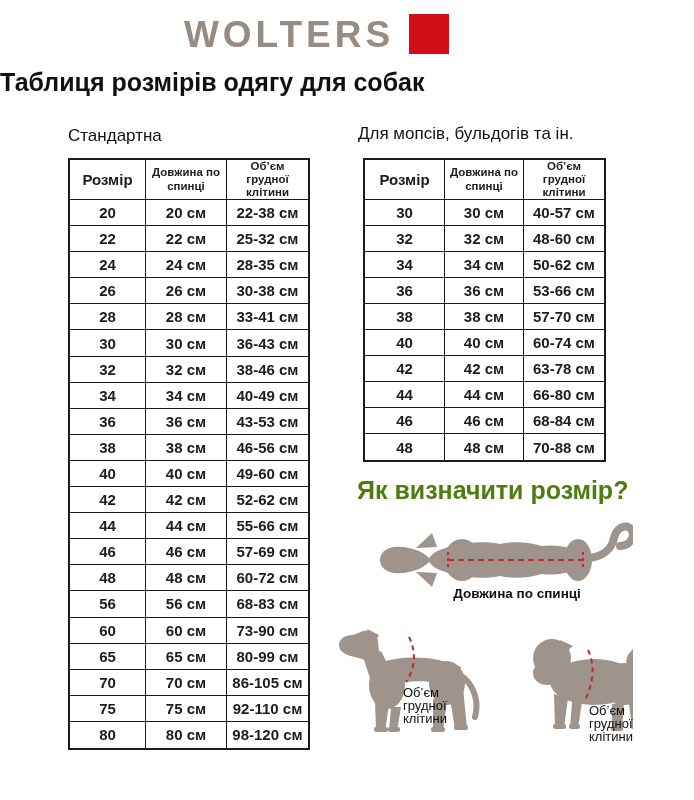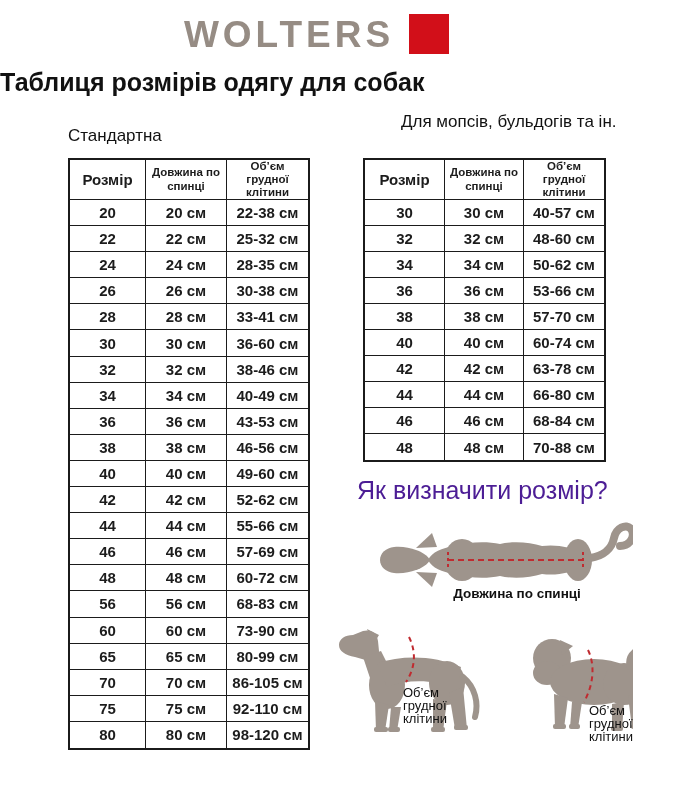"Для мопсів, бульдогів та ін." .st-right { margin-left: 43px -> none; top: 112px -> 124px }
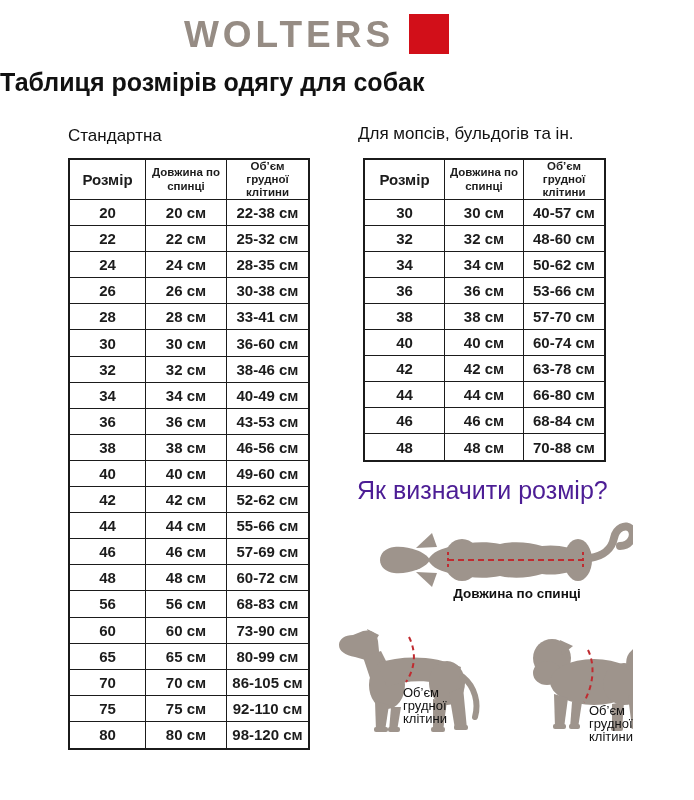"36-60 см" div.td { text: 36-60 -> 36-43 }
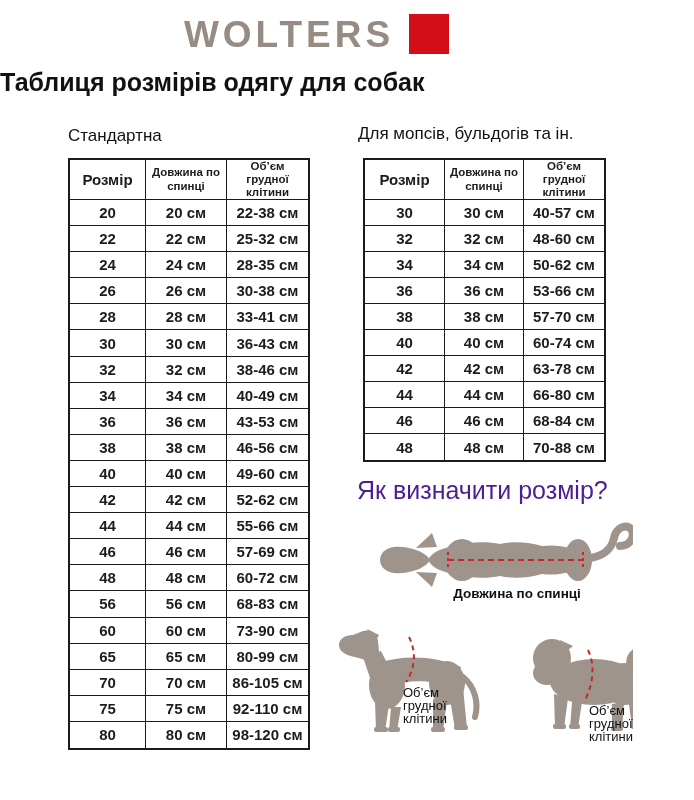"Як визначити розмір?" .howto-heading { color: #4c1d95 -> #4d7c0f; font-weight: 400 -> 700 }
